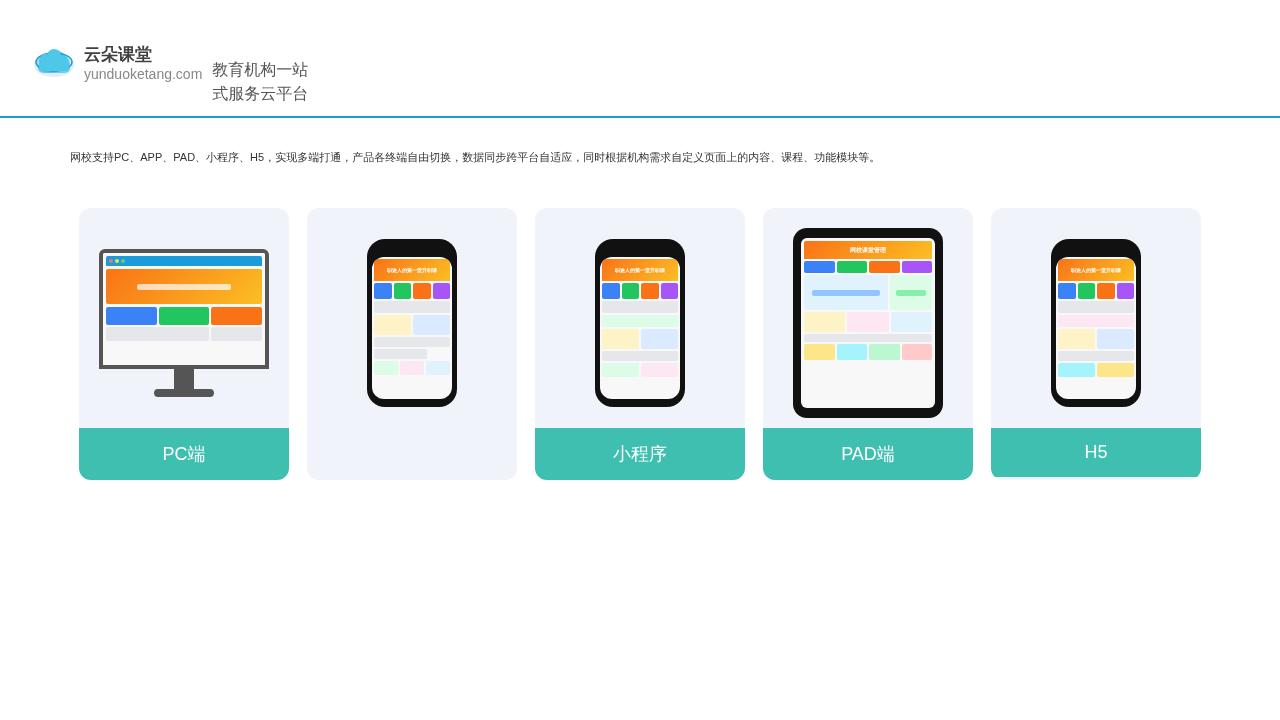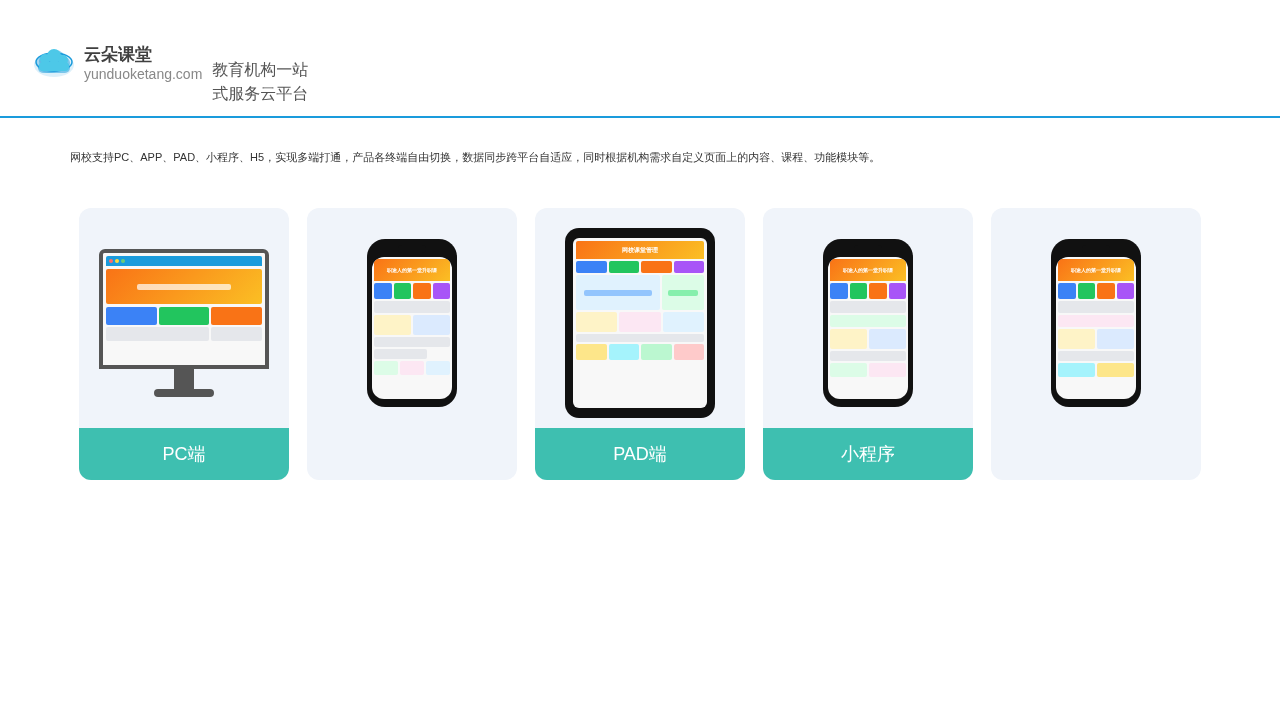"PAD端" div.card { order: before "小程序" -> after "小程序" }
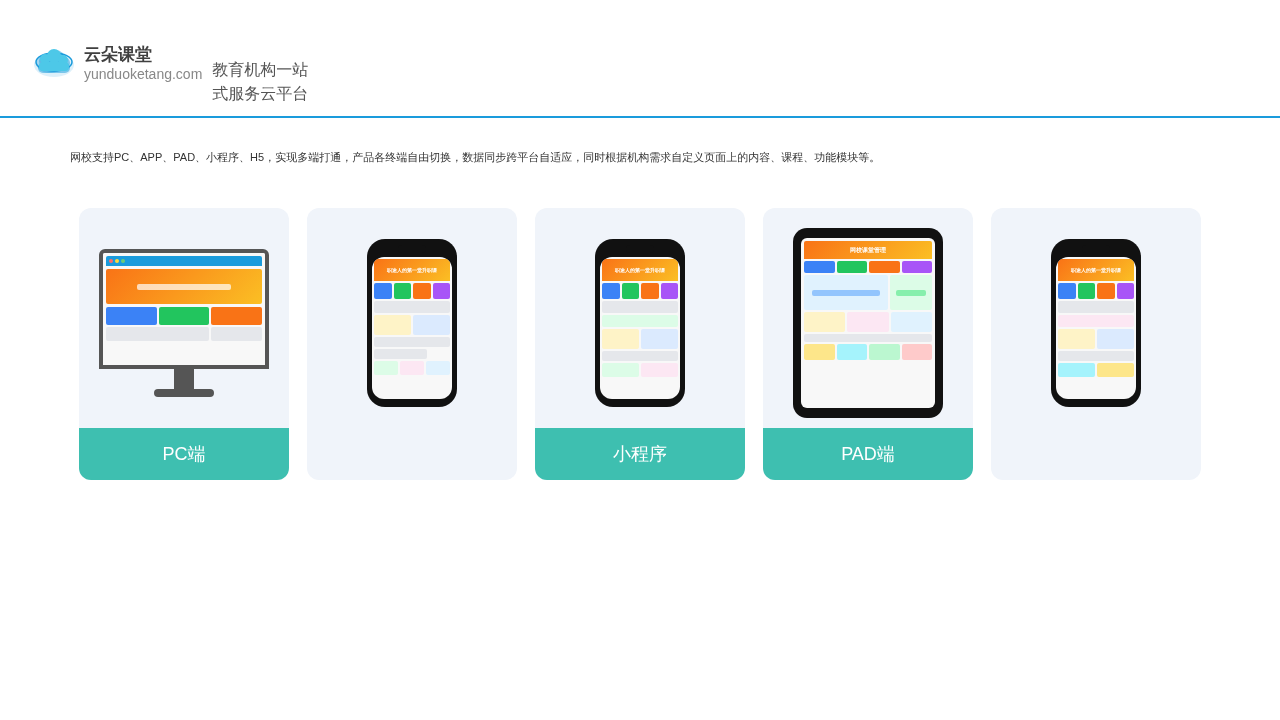"H5" div.card-label { html: none -> <div>H5</div> }
